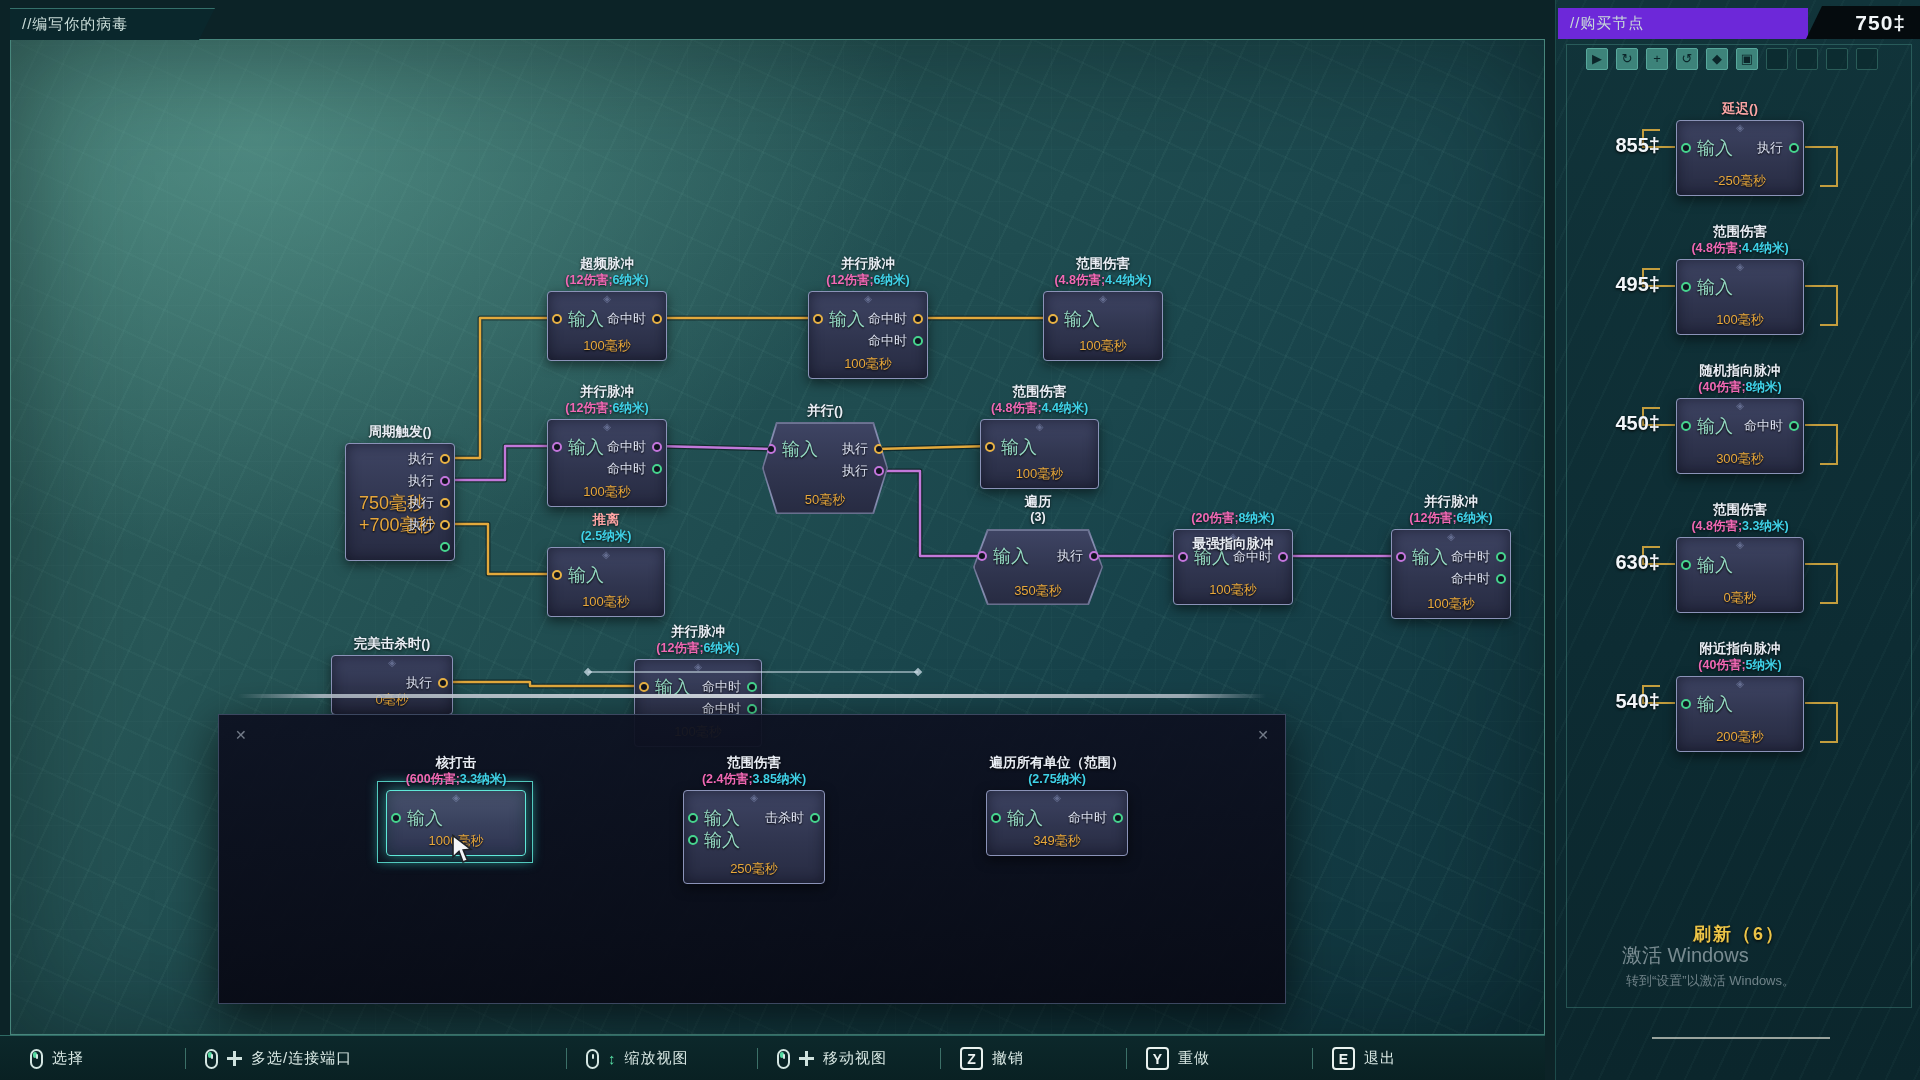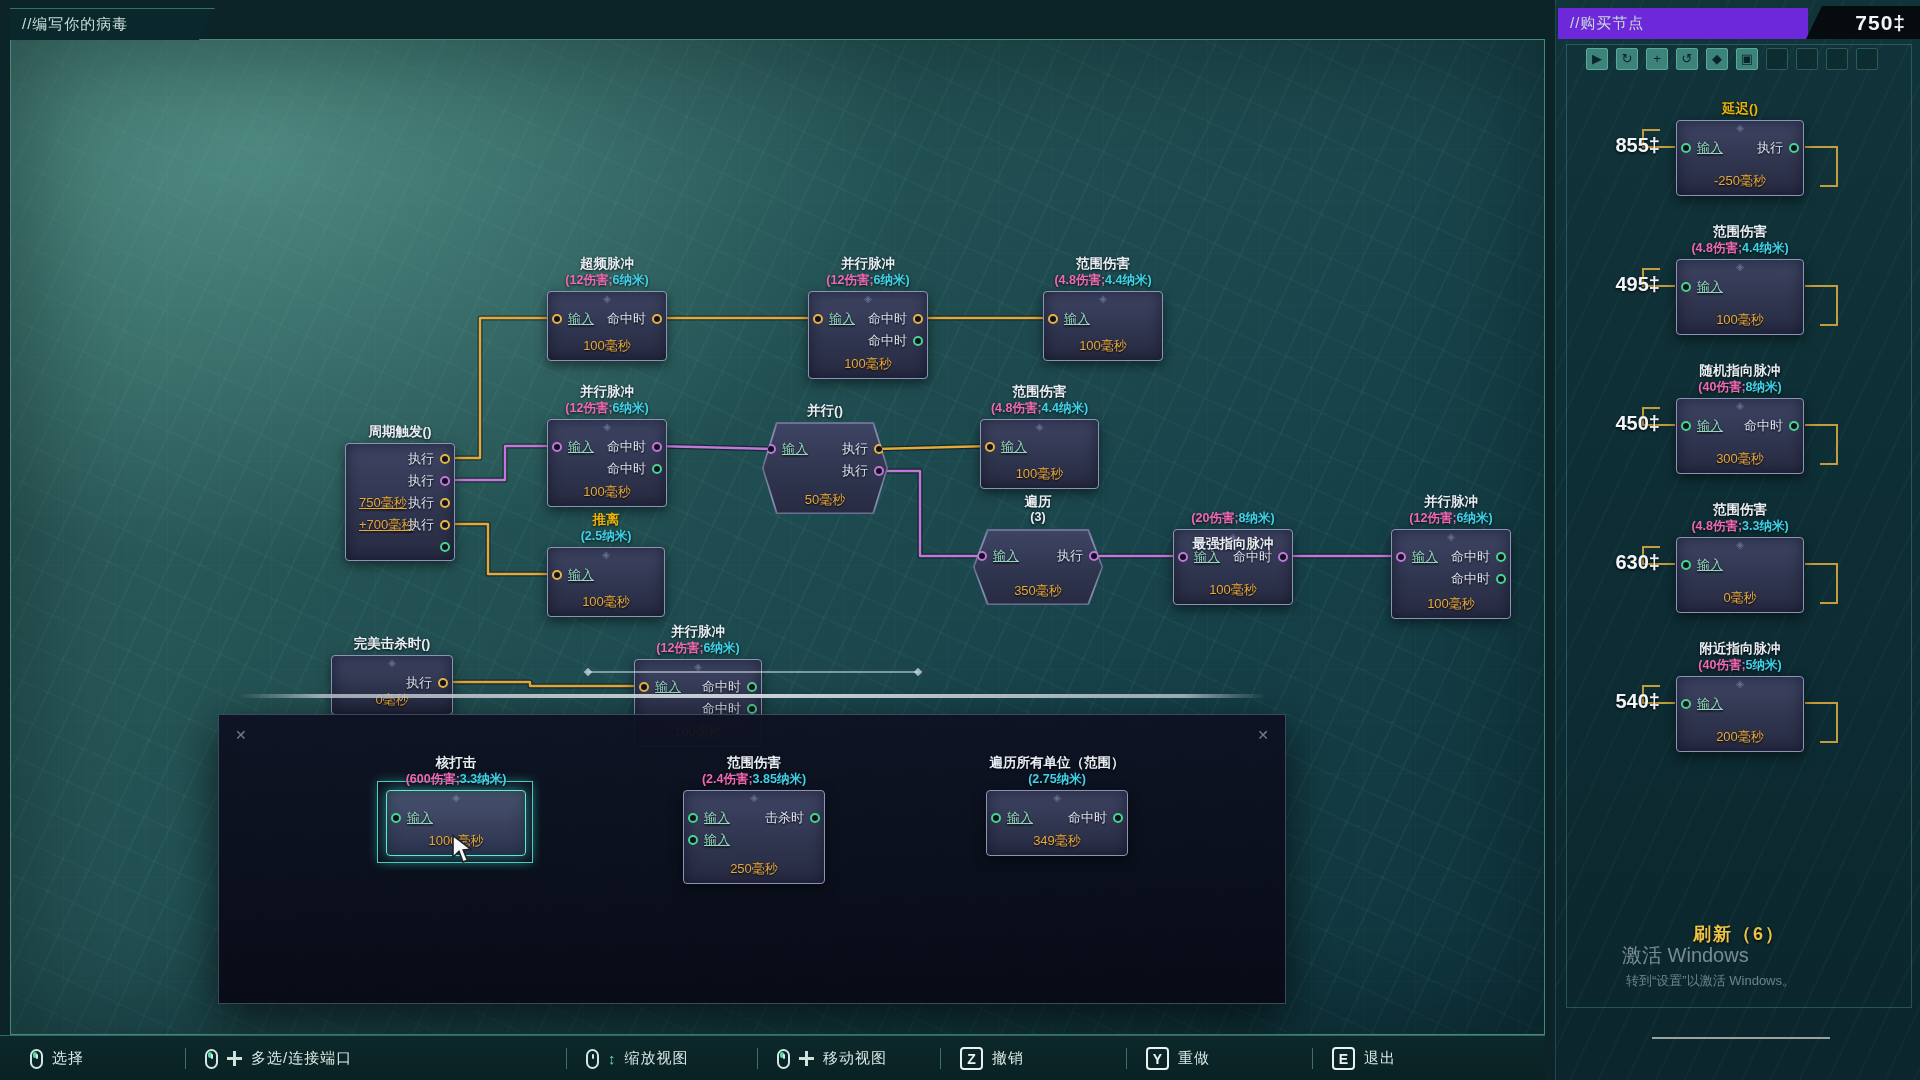"延迟()" .ntitle.cyan { color: #eab308 -> #fca5a5 }
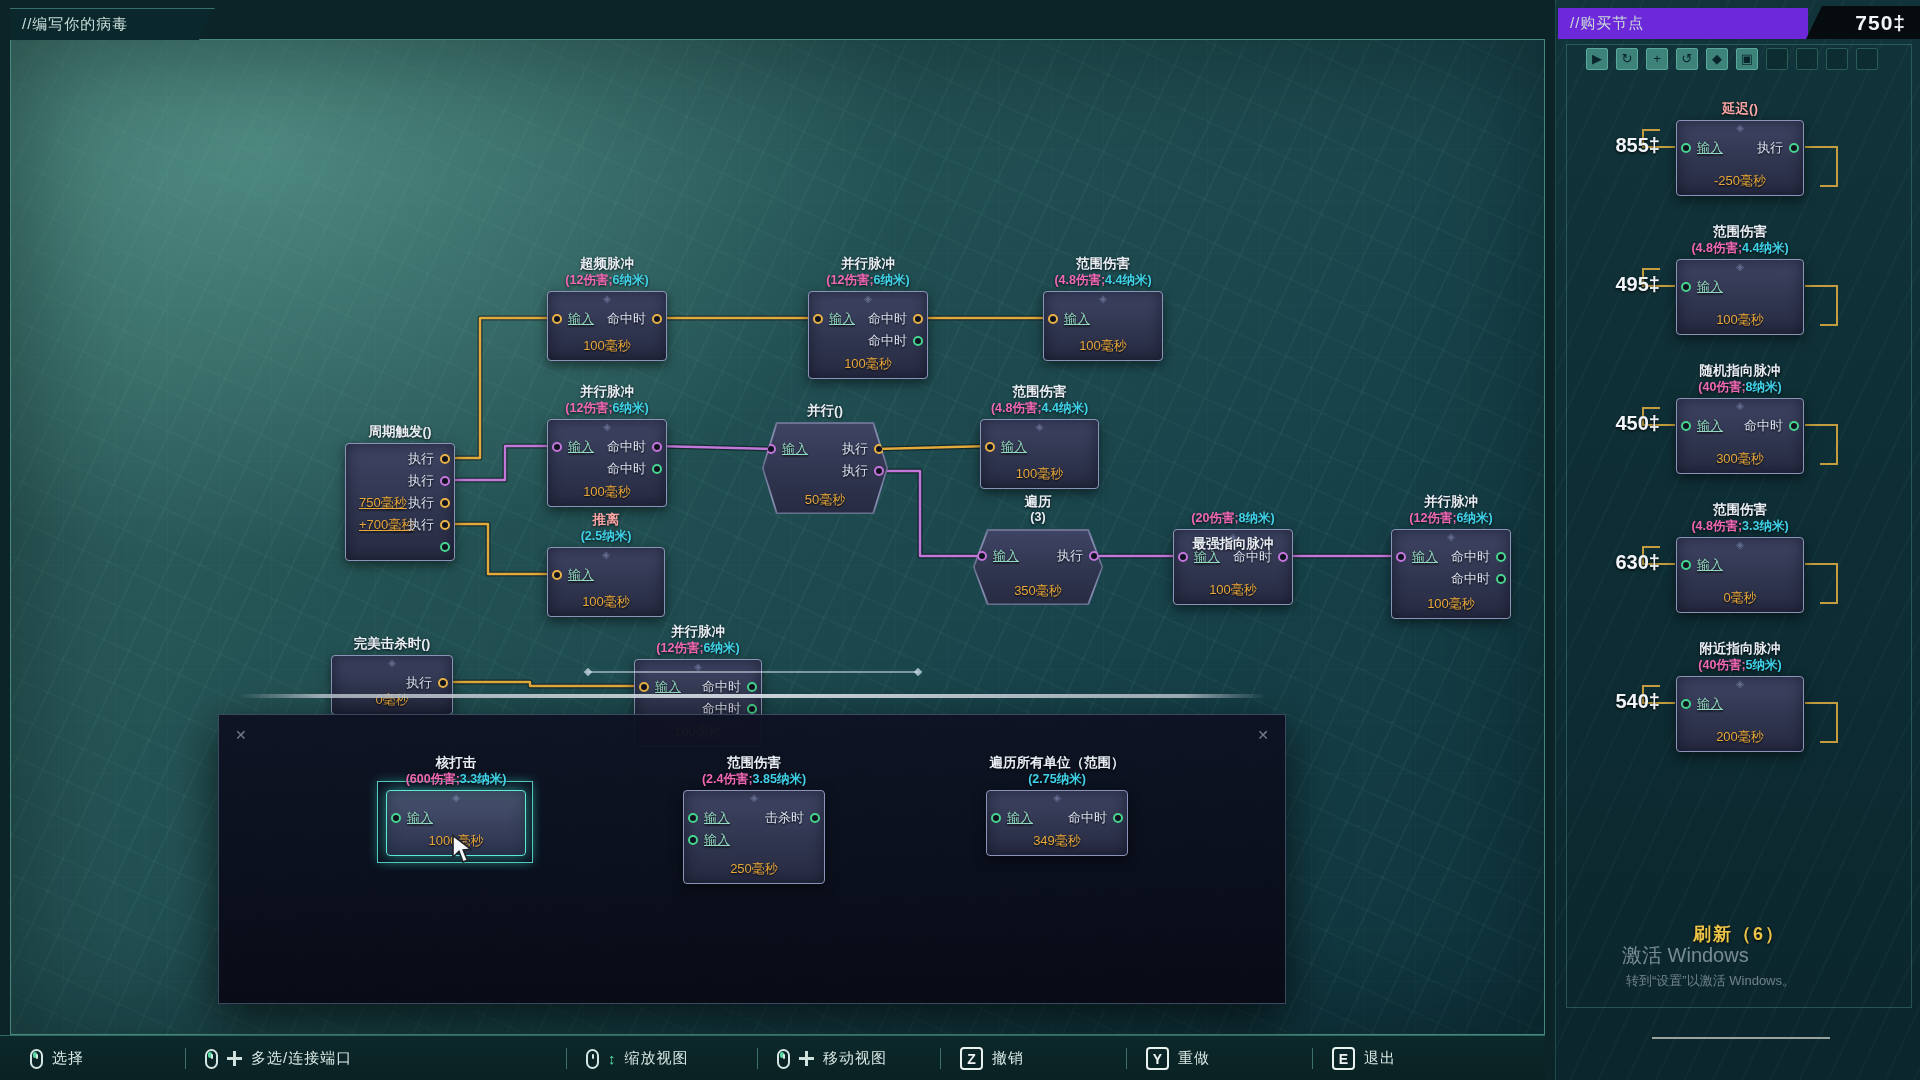"输入" .plabel { font-size: 13px -> 18px; text-decoration: underline -> none }
